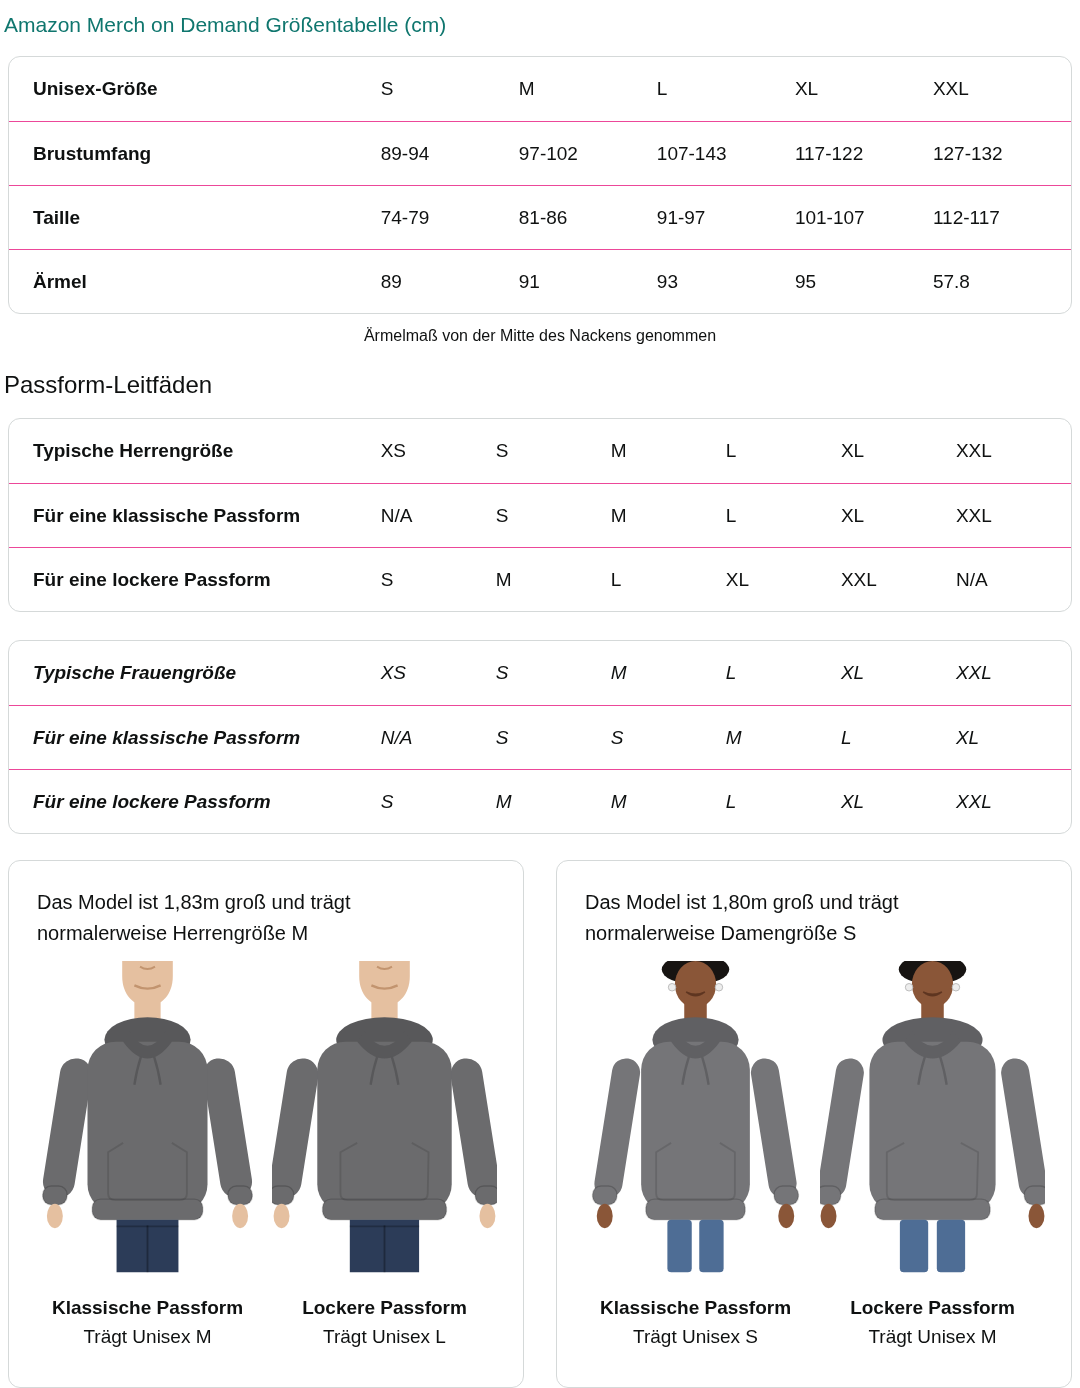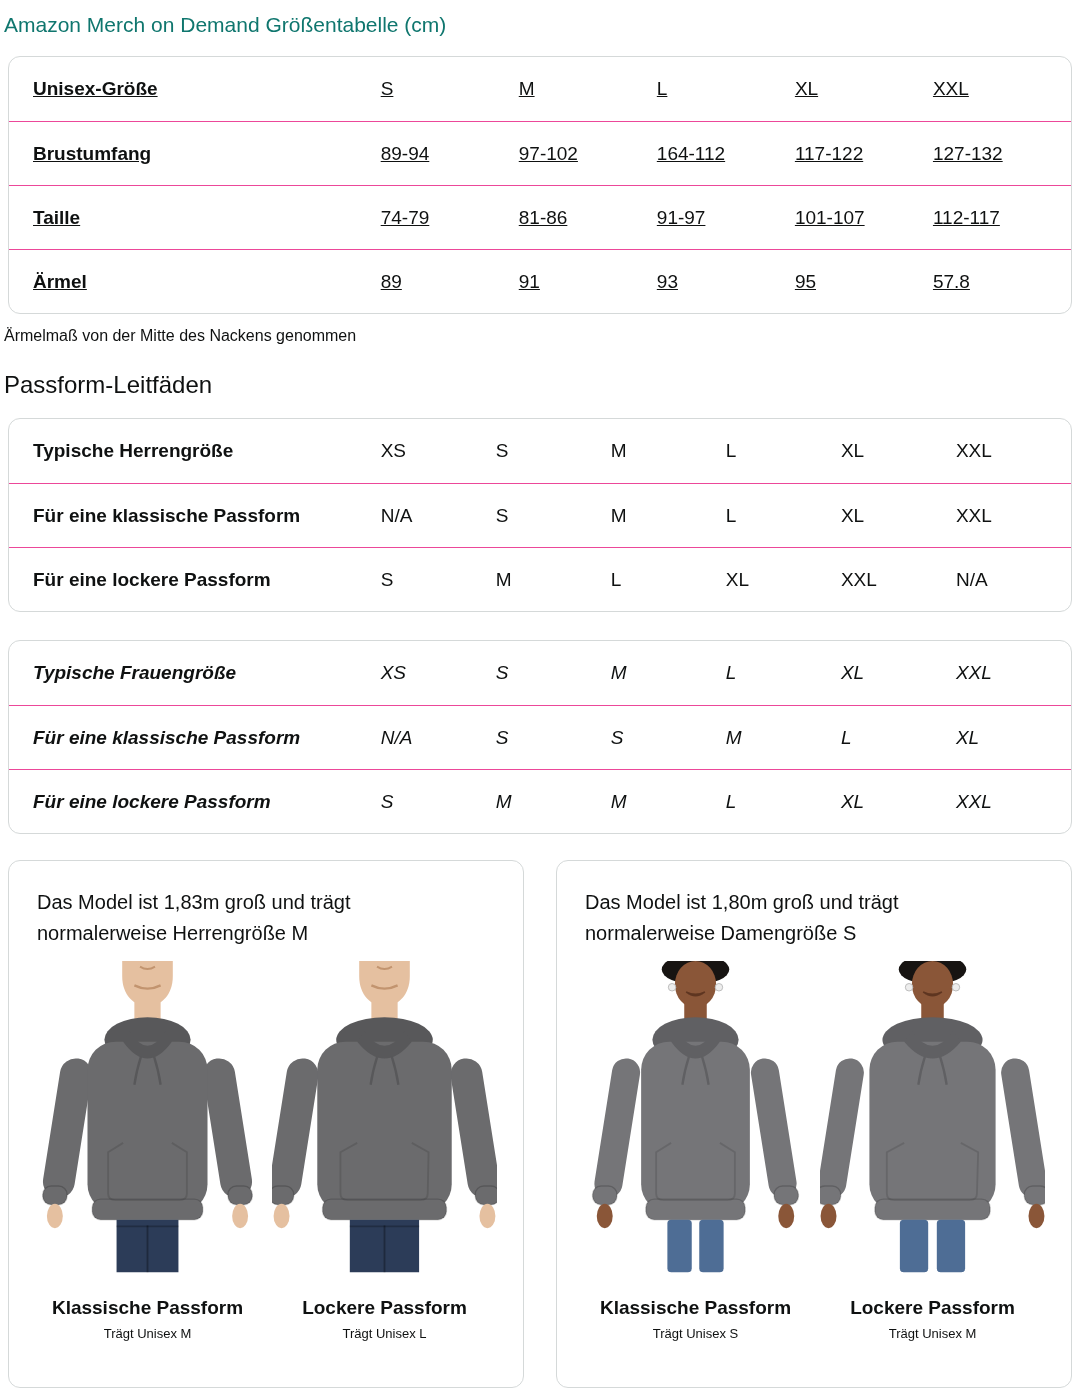"Unisex-Größe" .t5 { text-decoration: underline -> none }
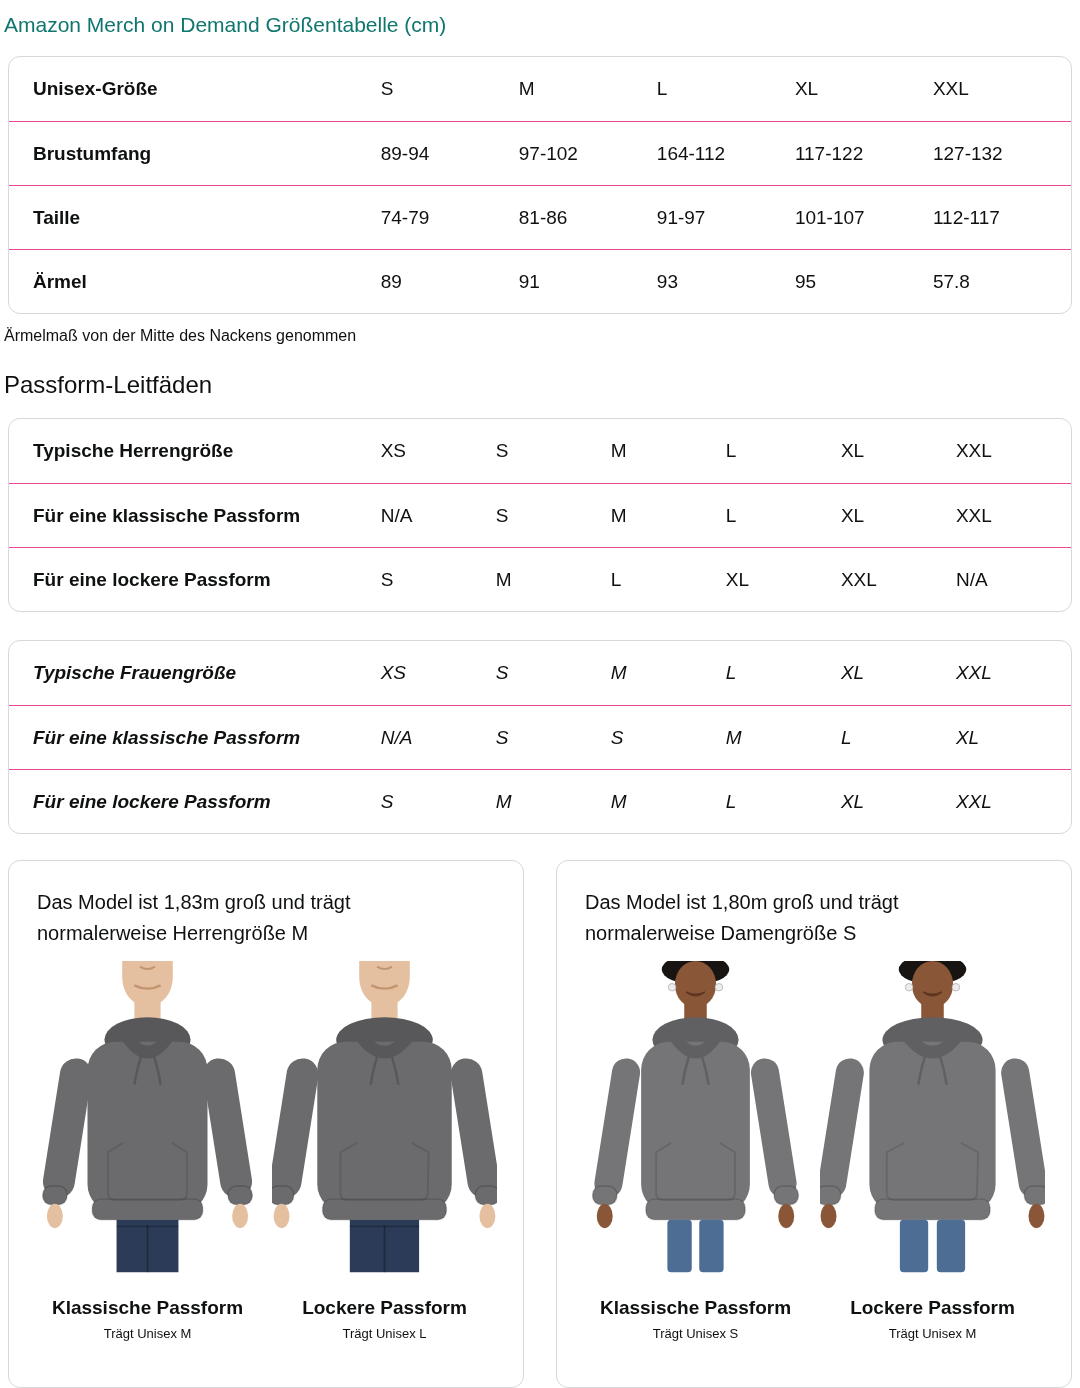"164-112" div.tc { text: 164-112 -> 107-143 }
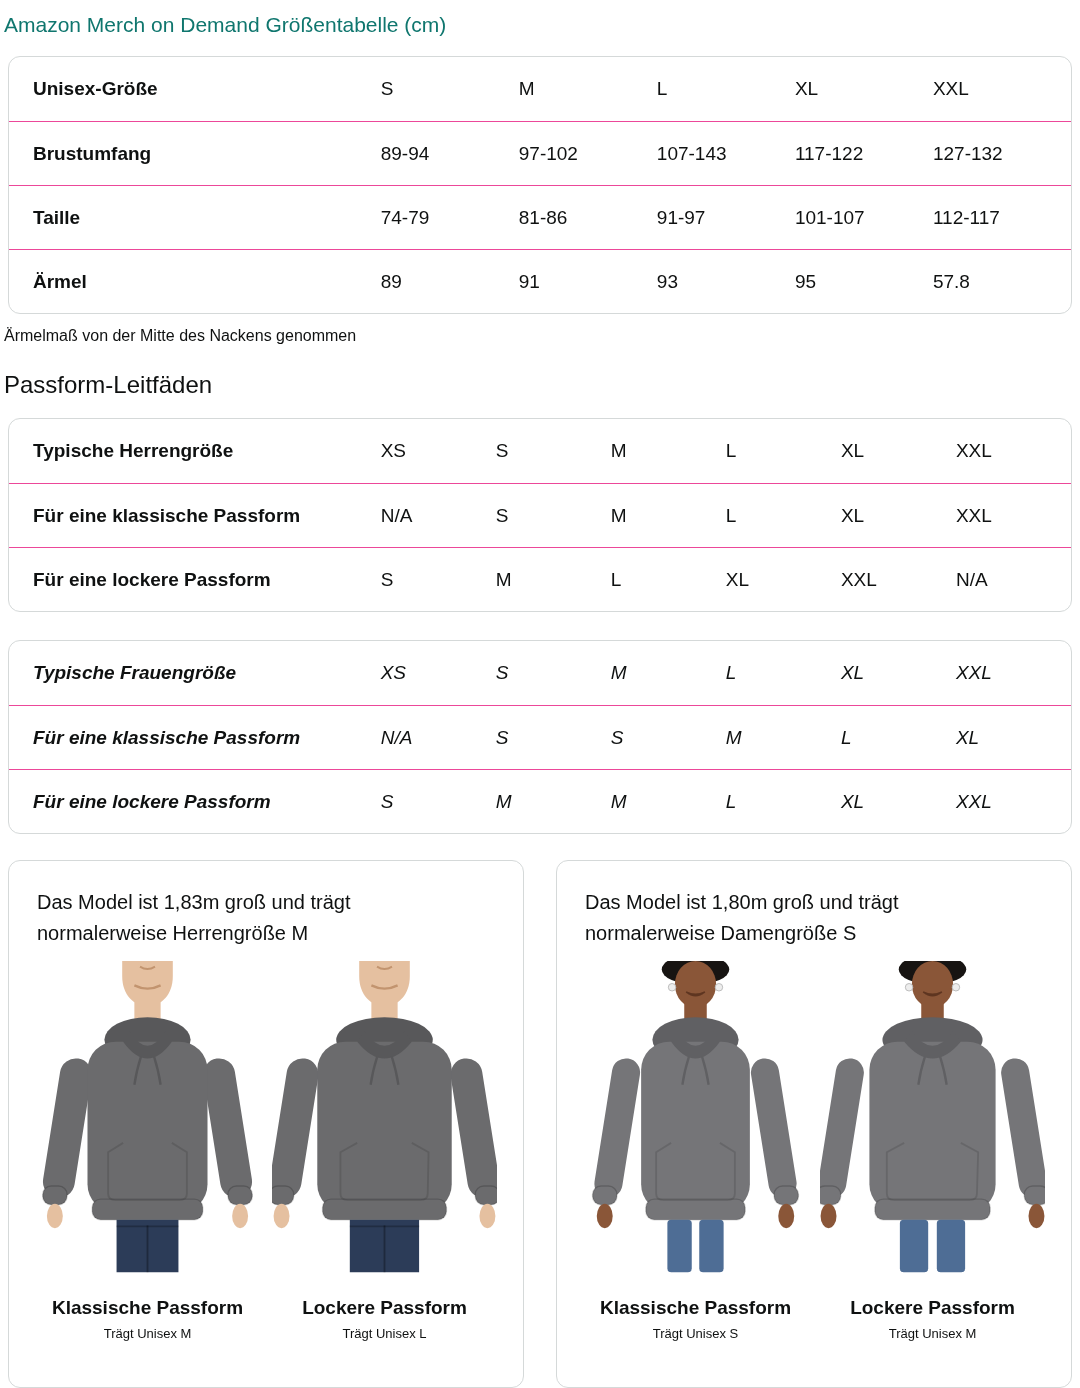"Ärmelmaß von der Mitte des" .note { text-align: none -> center }
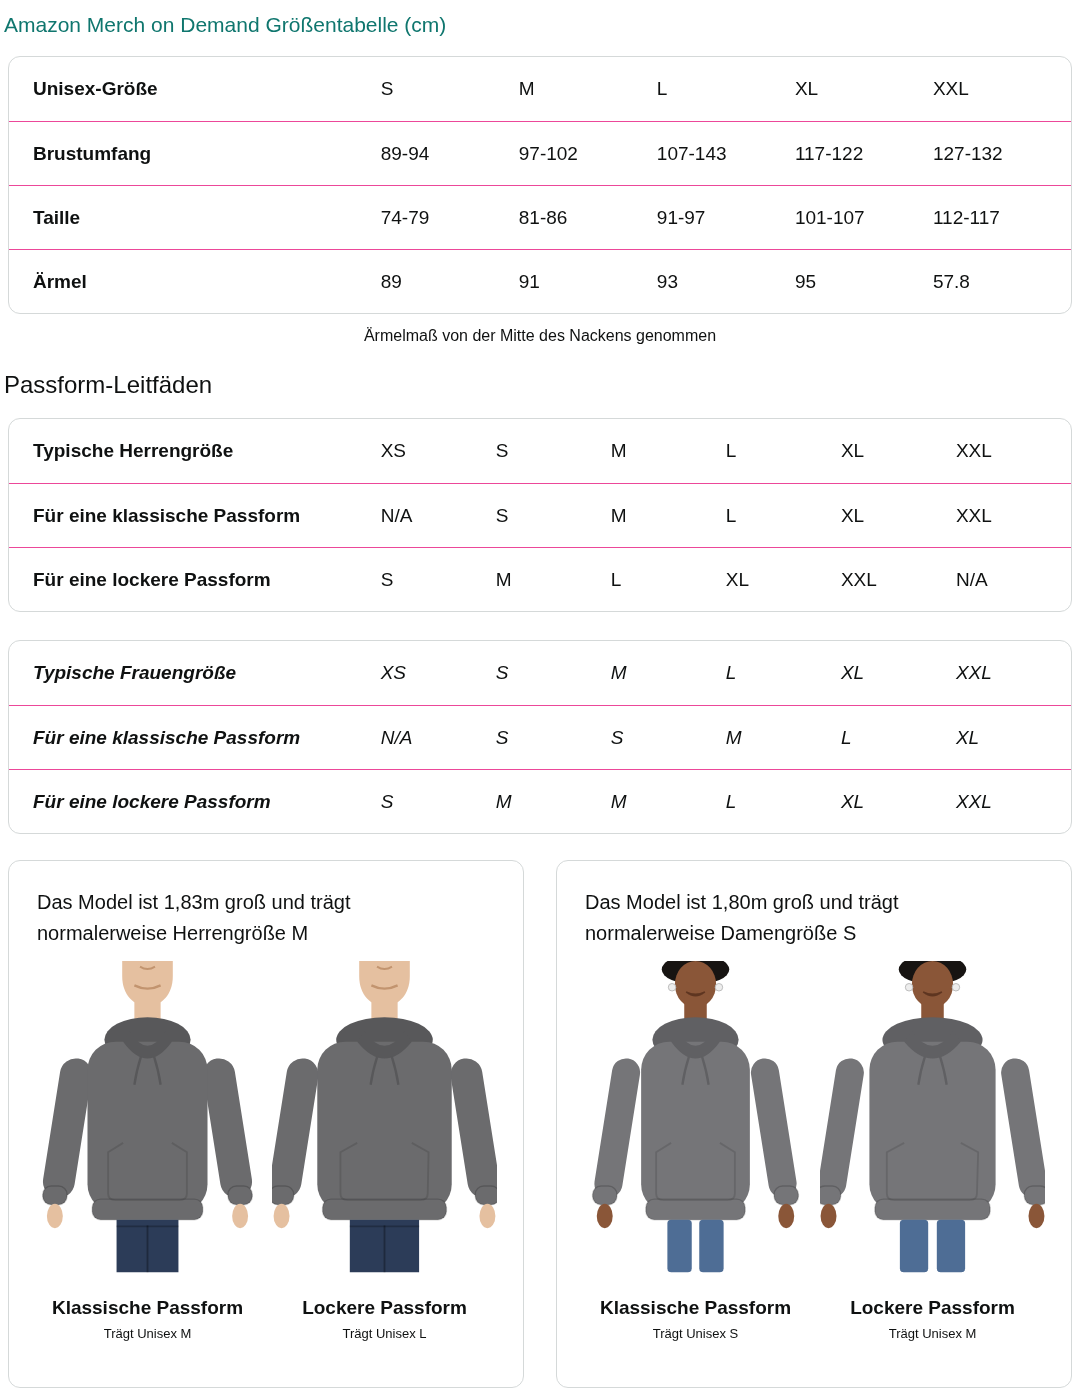"Trägt Unisex M" .cap-sub { font-size: 13px -> 19px }
